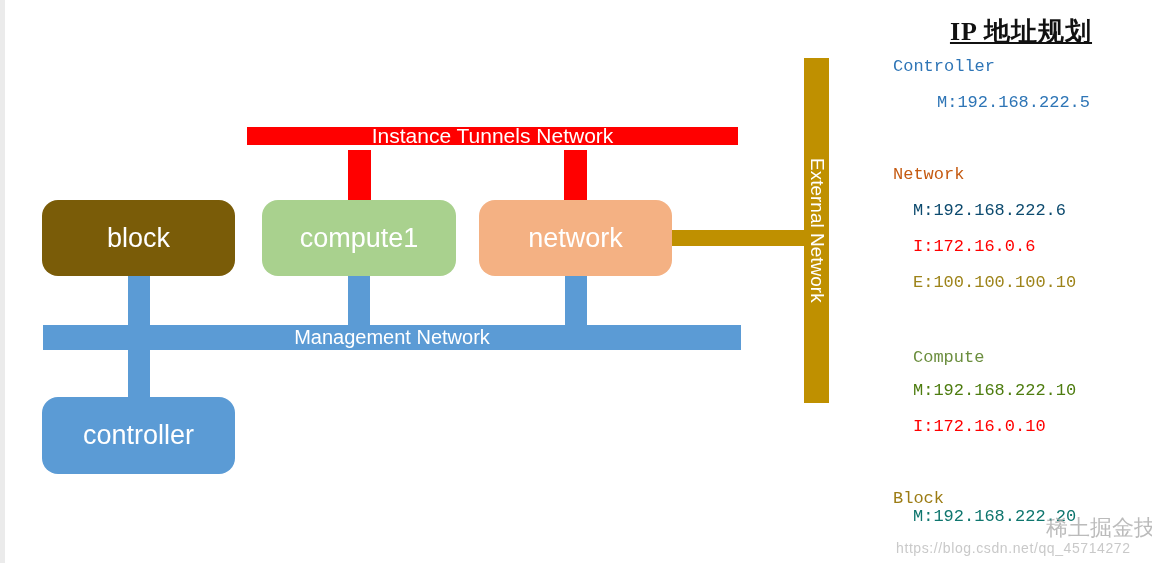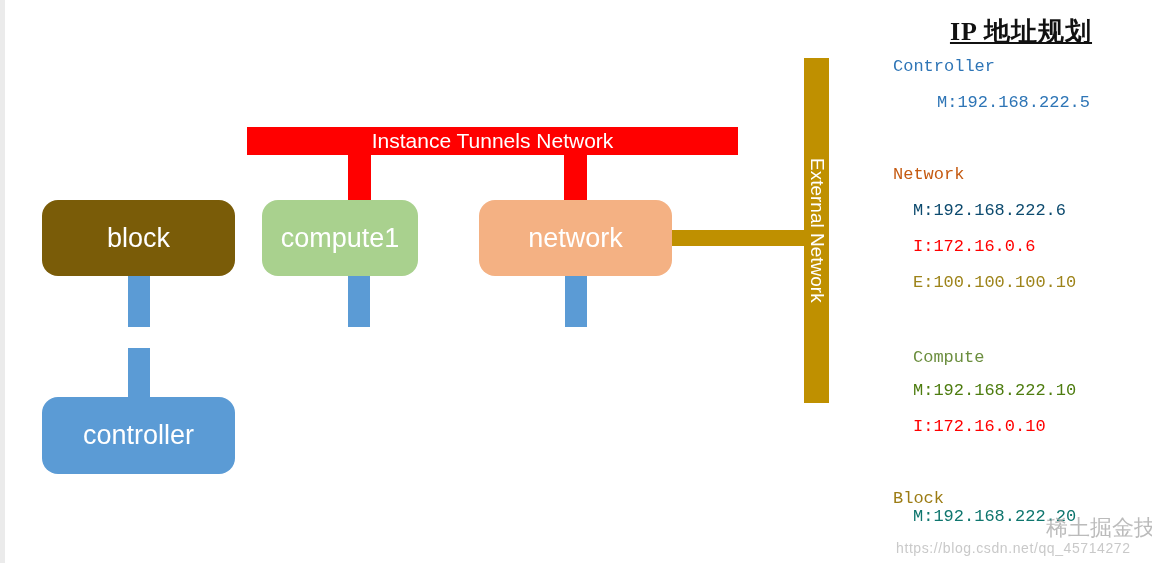"Instance Tunnels Network" #tunnels-bus { height: 28px -> 18px }
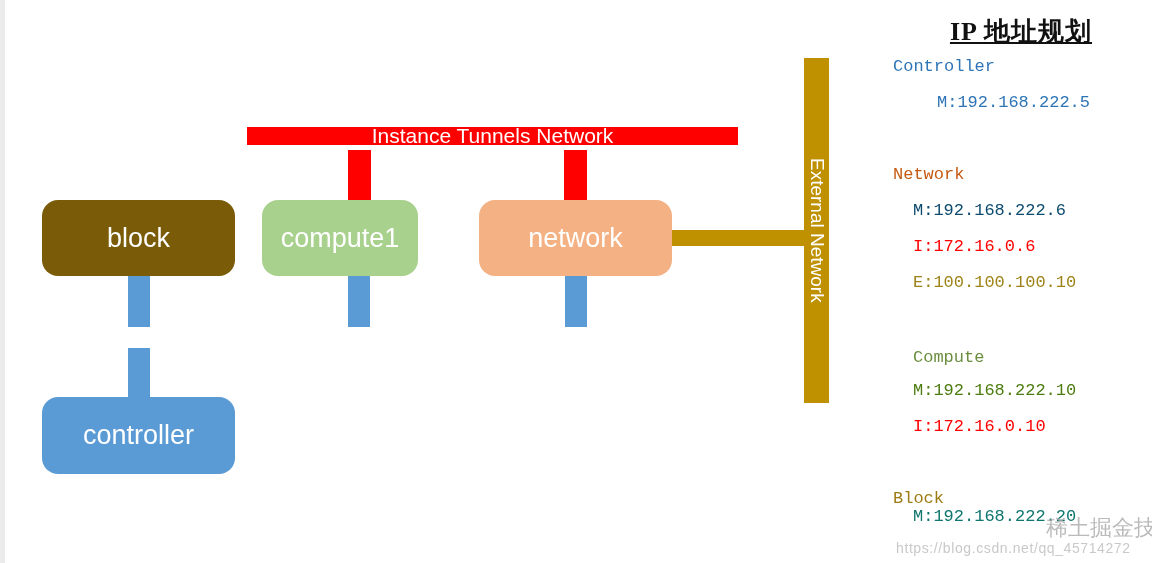"compute1" #node-compute1 { width: 156px -> 194px }
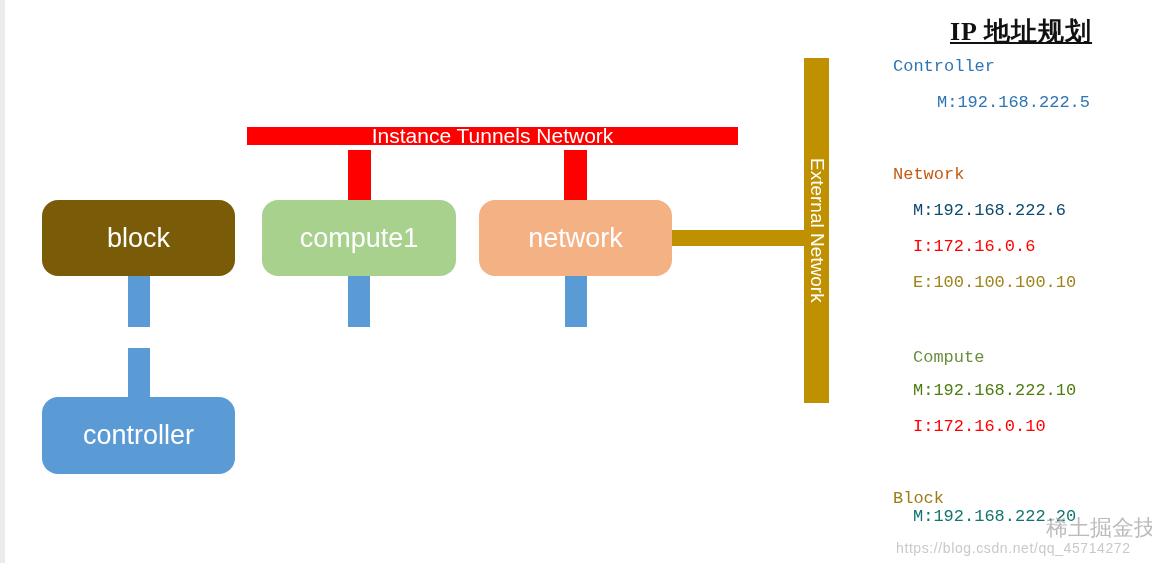"Management Network" div.bus { html: none -> <div> <span>Management Network</span> </div> }
